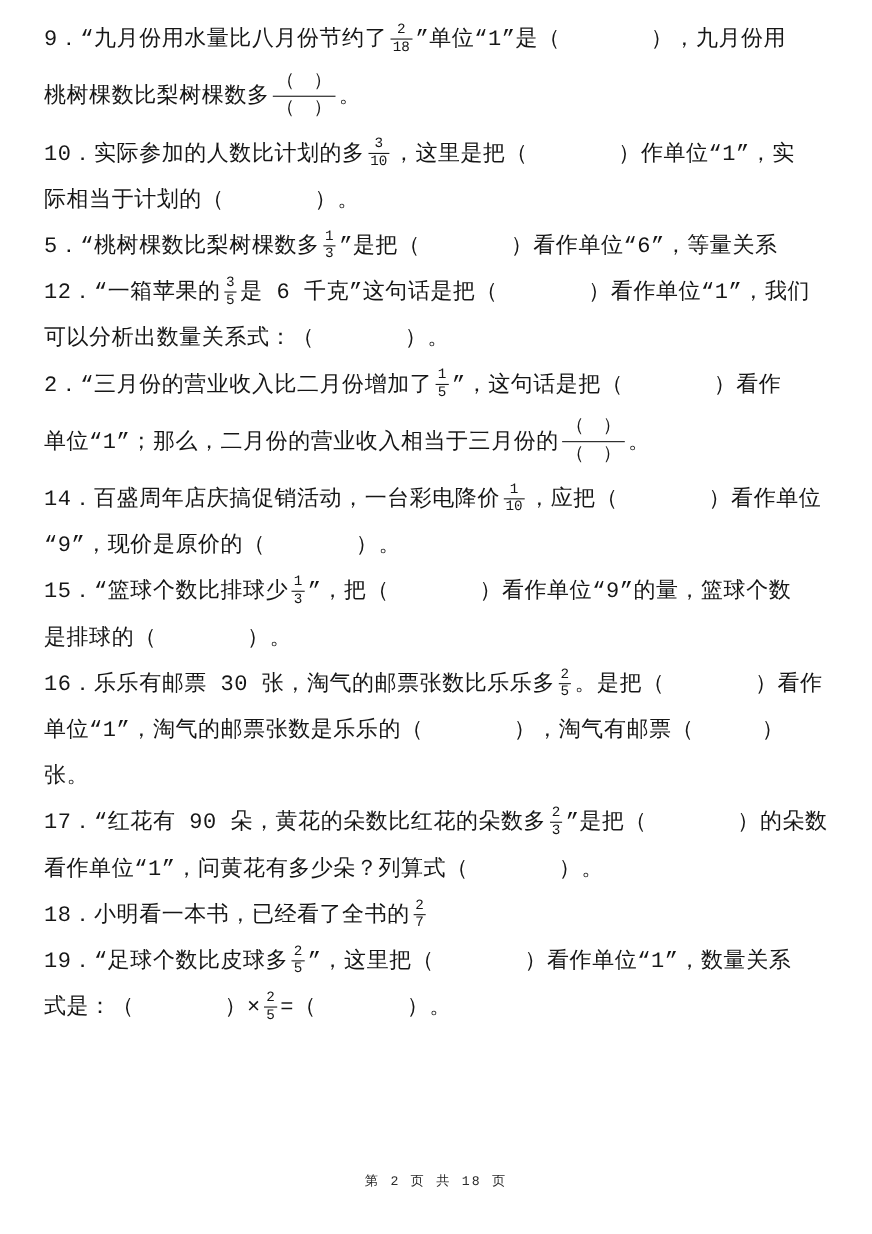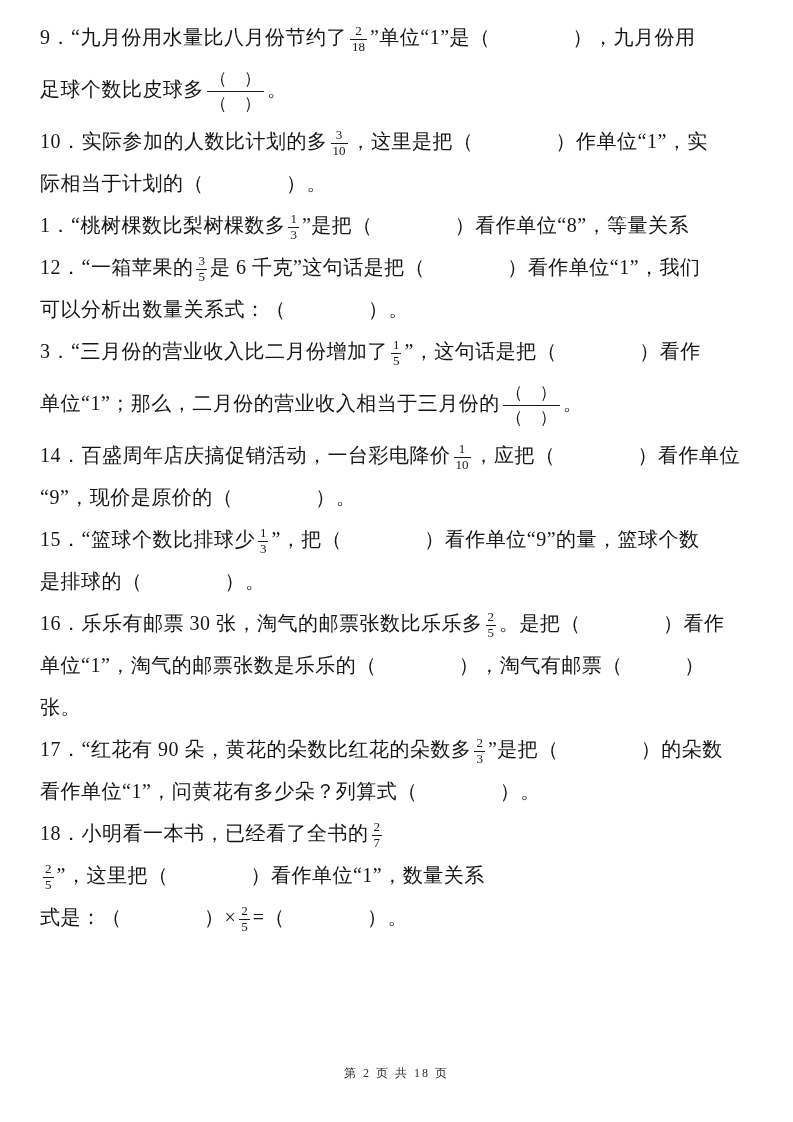"9．“九月份用水量比八月份节约了" .page { font-family: Liberation Serif, serif -> Liberation Mono, monospace }
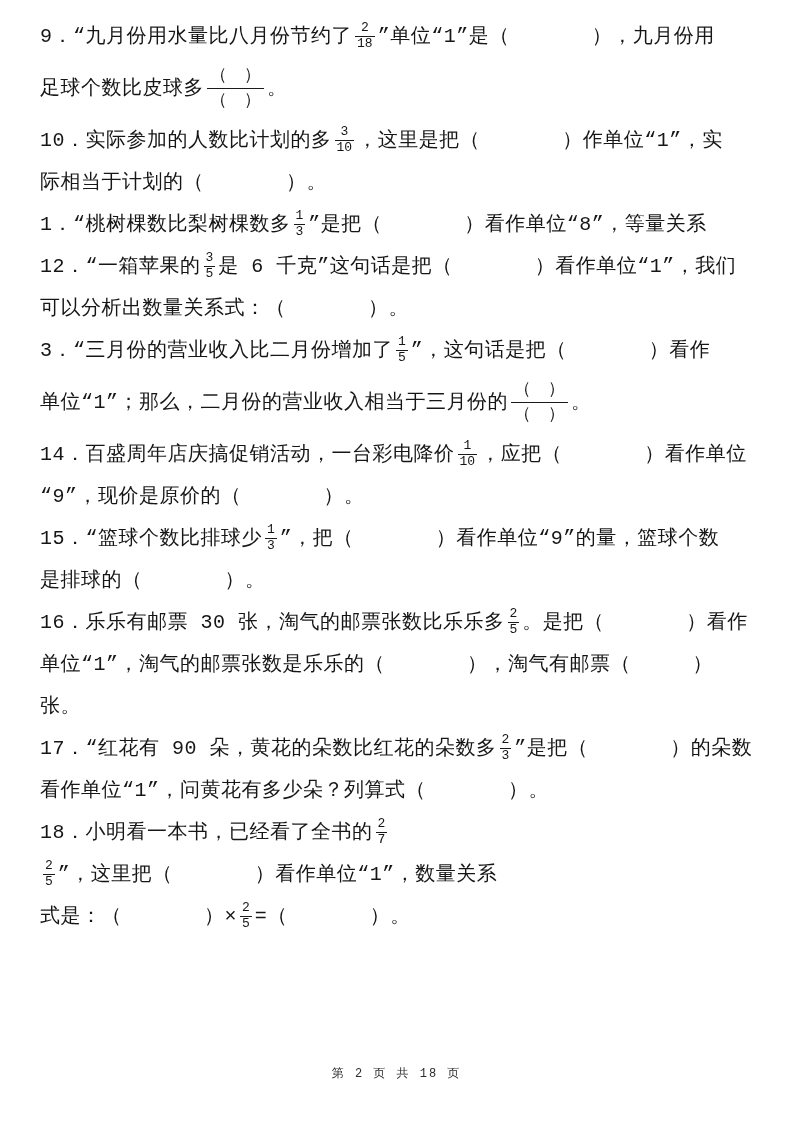"足球个数比皮球多" span { text: 足球个数比皮球 -> 桃树棵数比梨树棵数 }
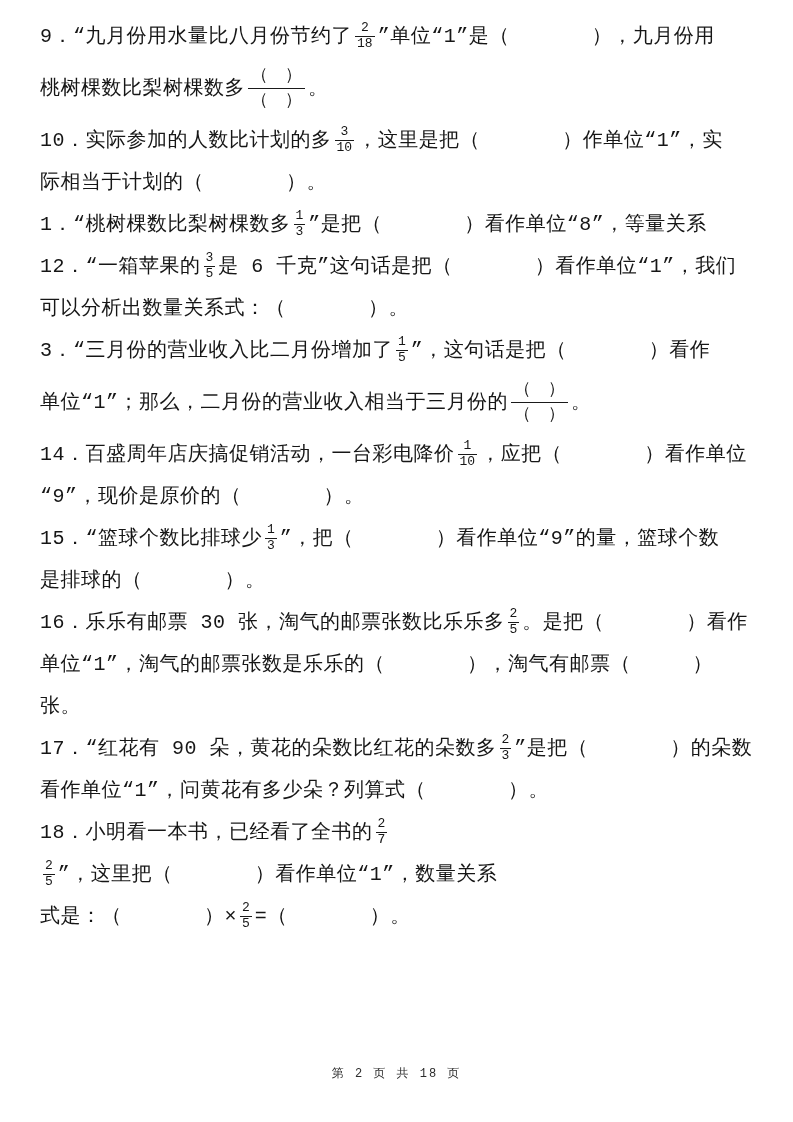"1．“桃树棵数比梨树棵数多" span { text: 1 -> 5 }
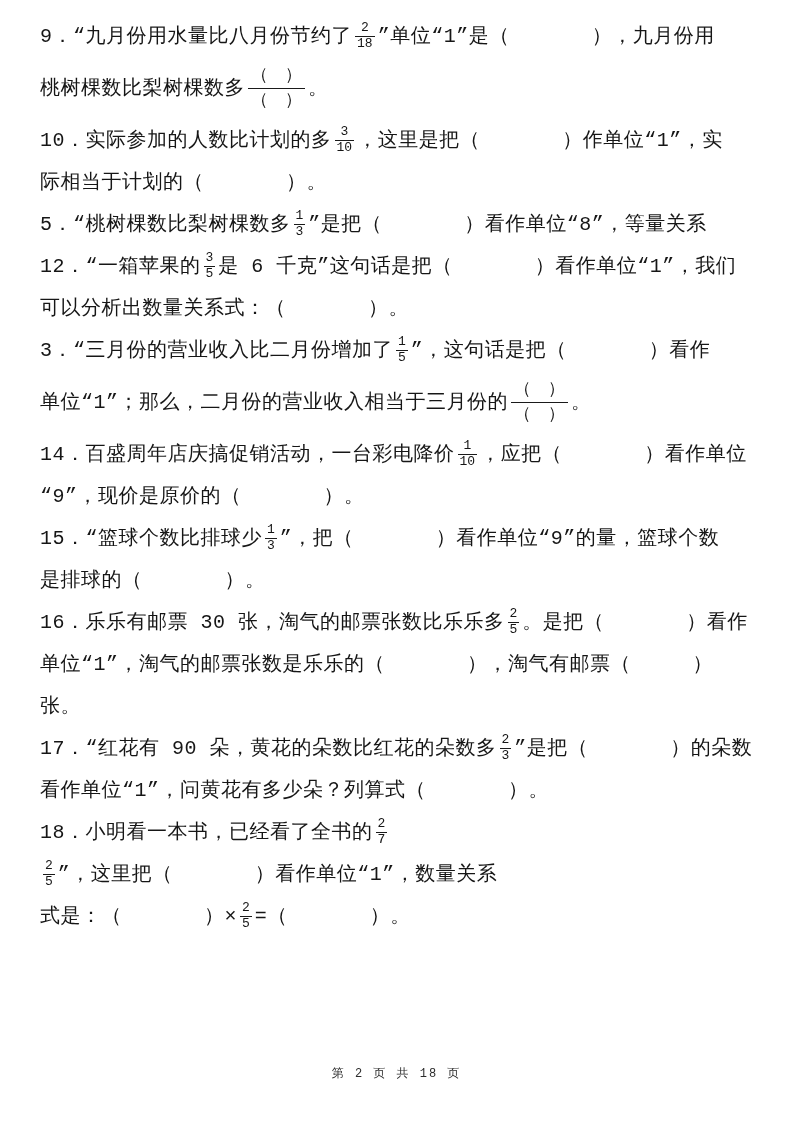"”是把（ ）看作单位“8”，等量关系" span { text: 8 -> 6 }
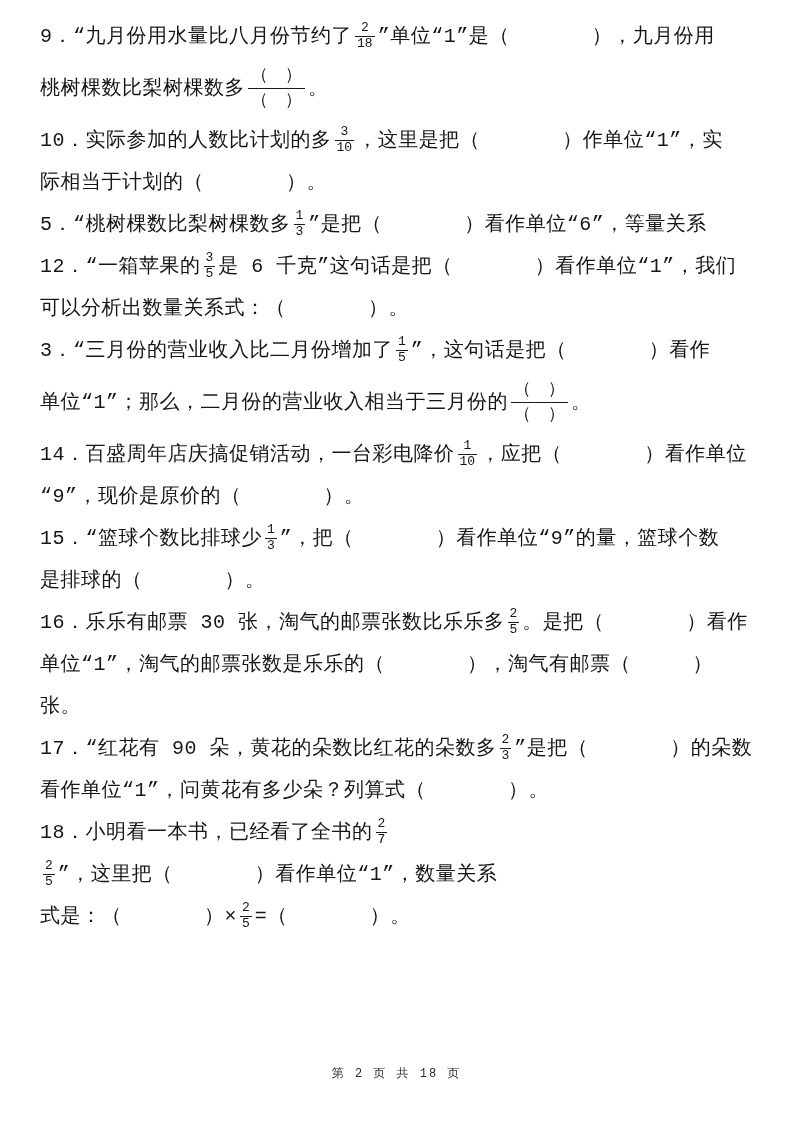"3．“三月份的营业收入比二月份增加了" span { text: 3 -> 2 }
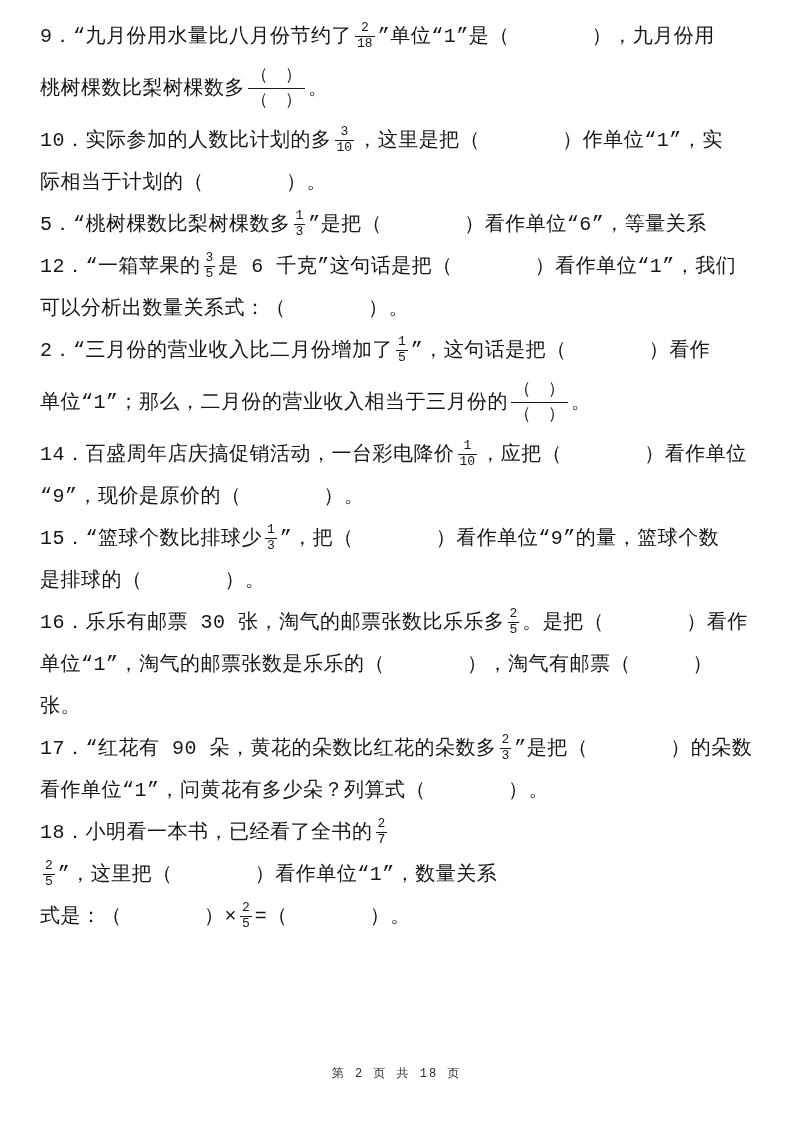"19．“足球个数比皮球多" span { html: none -> <span>19．“足球个数比皮球多</span> }
